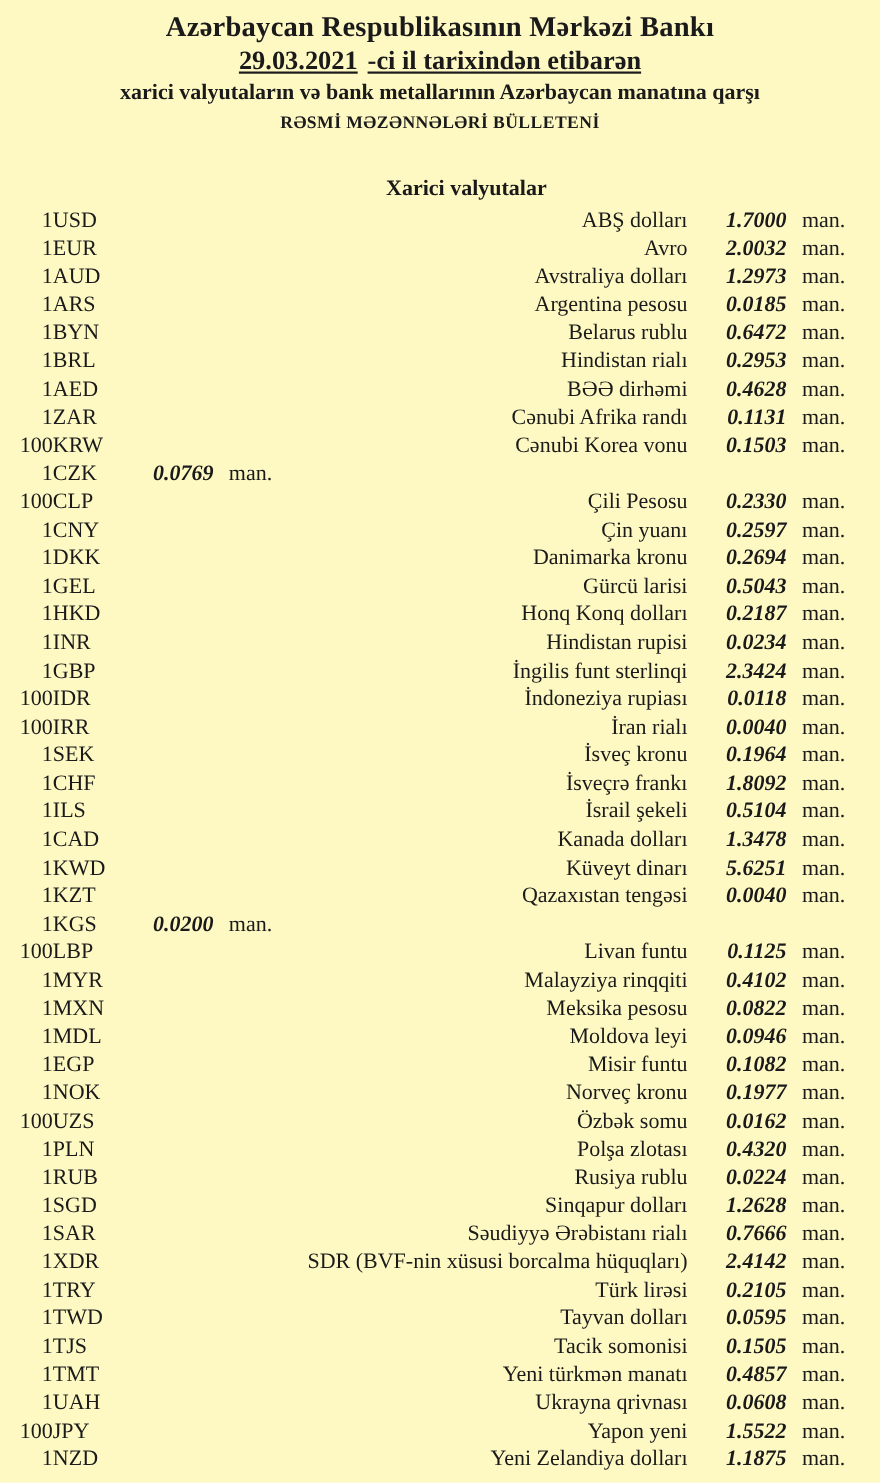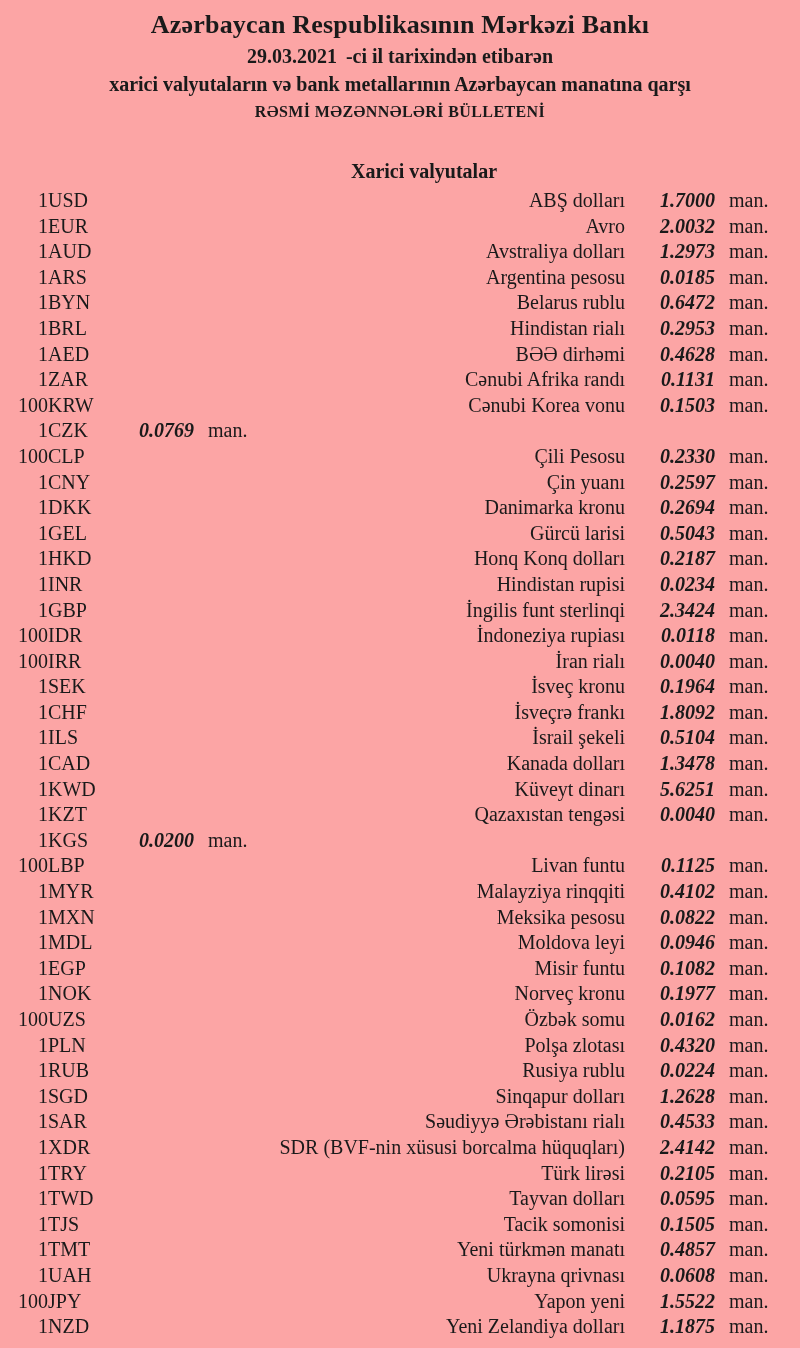"Azərbaycan Respublikasının Mərkəzi Bankı" .page { background: #fca5a5 -> #fef9c3 }
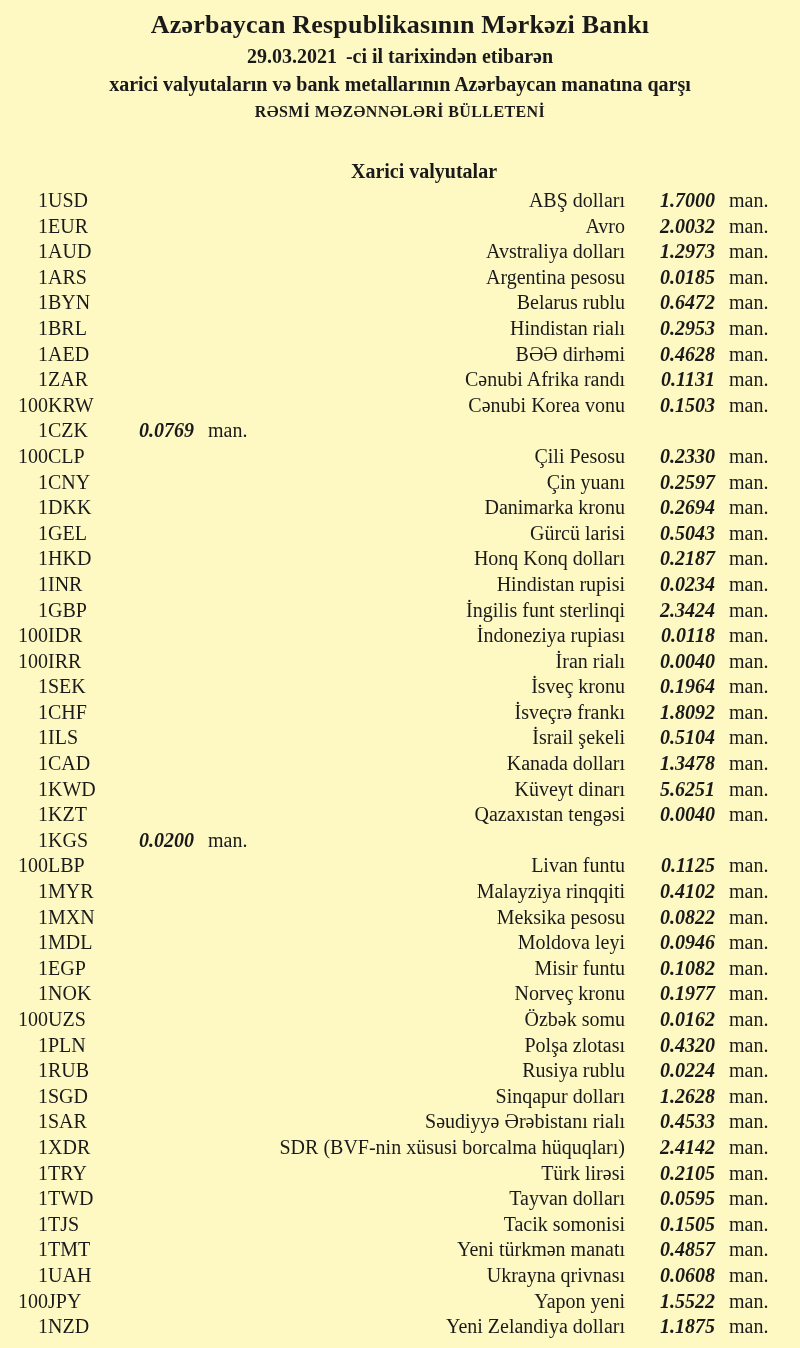"29.03.2021 -ci il tarixindən etibarən" .date-line { font-size: 20px -> 24px; text-decoration: none -> underline }
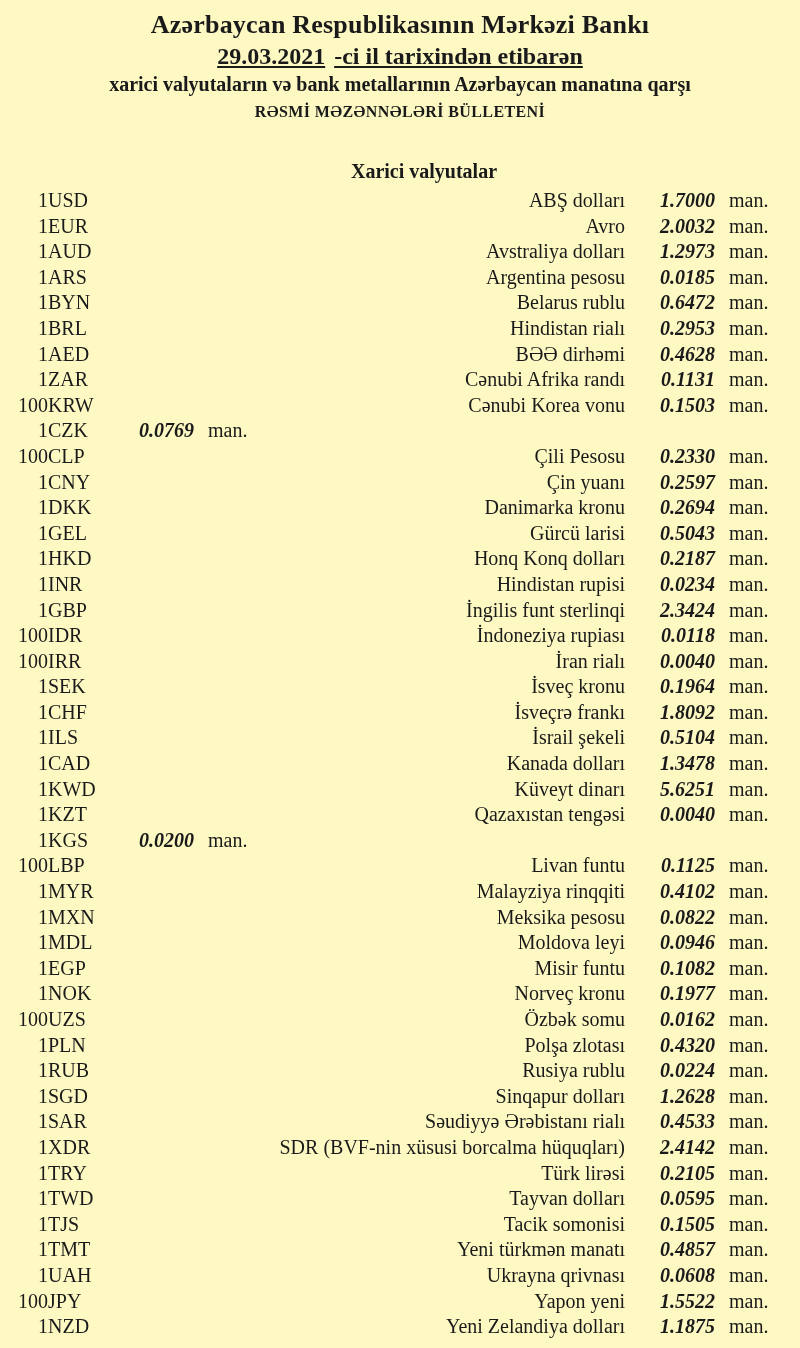"0.4533" span.rate { text: 0.4533 -> 0.7666 }
